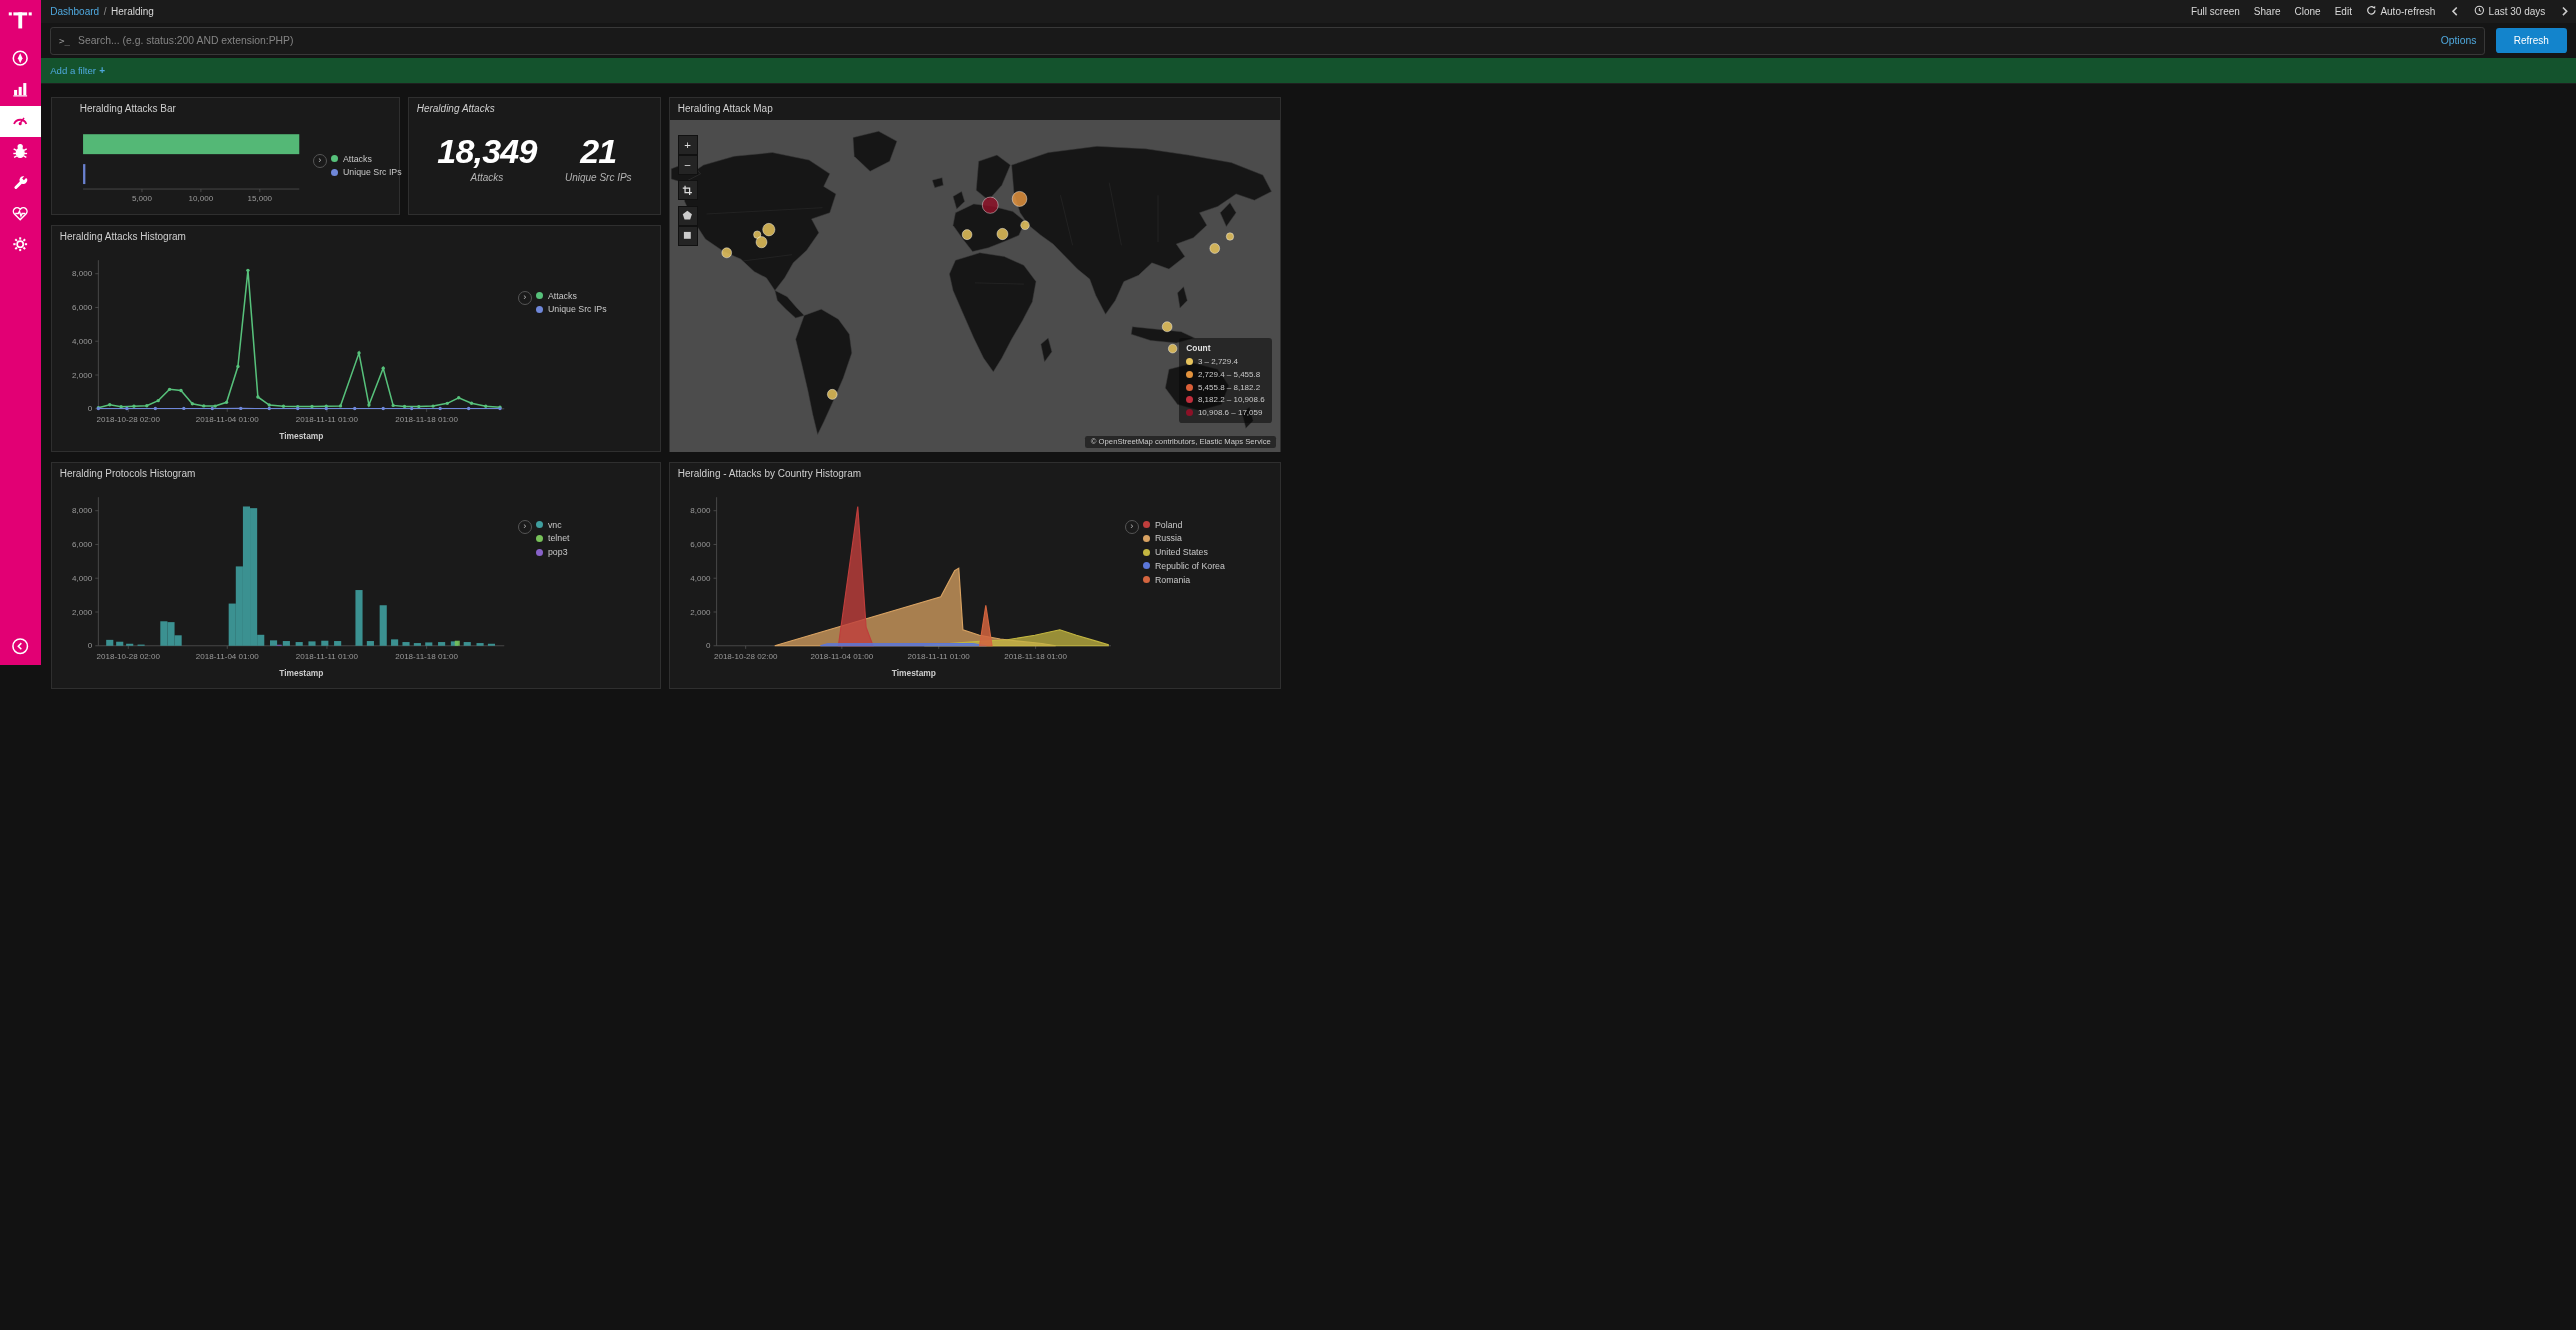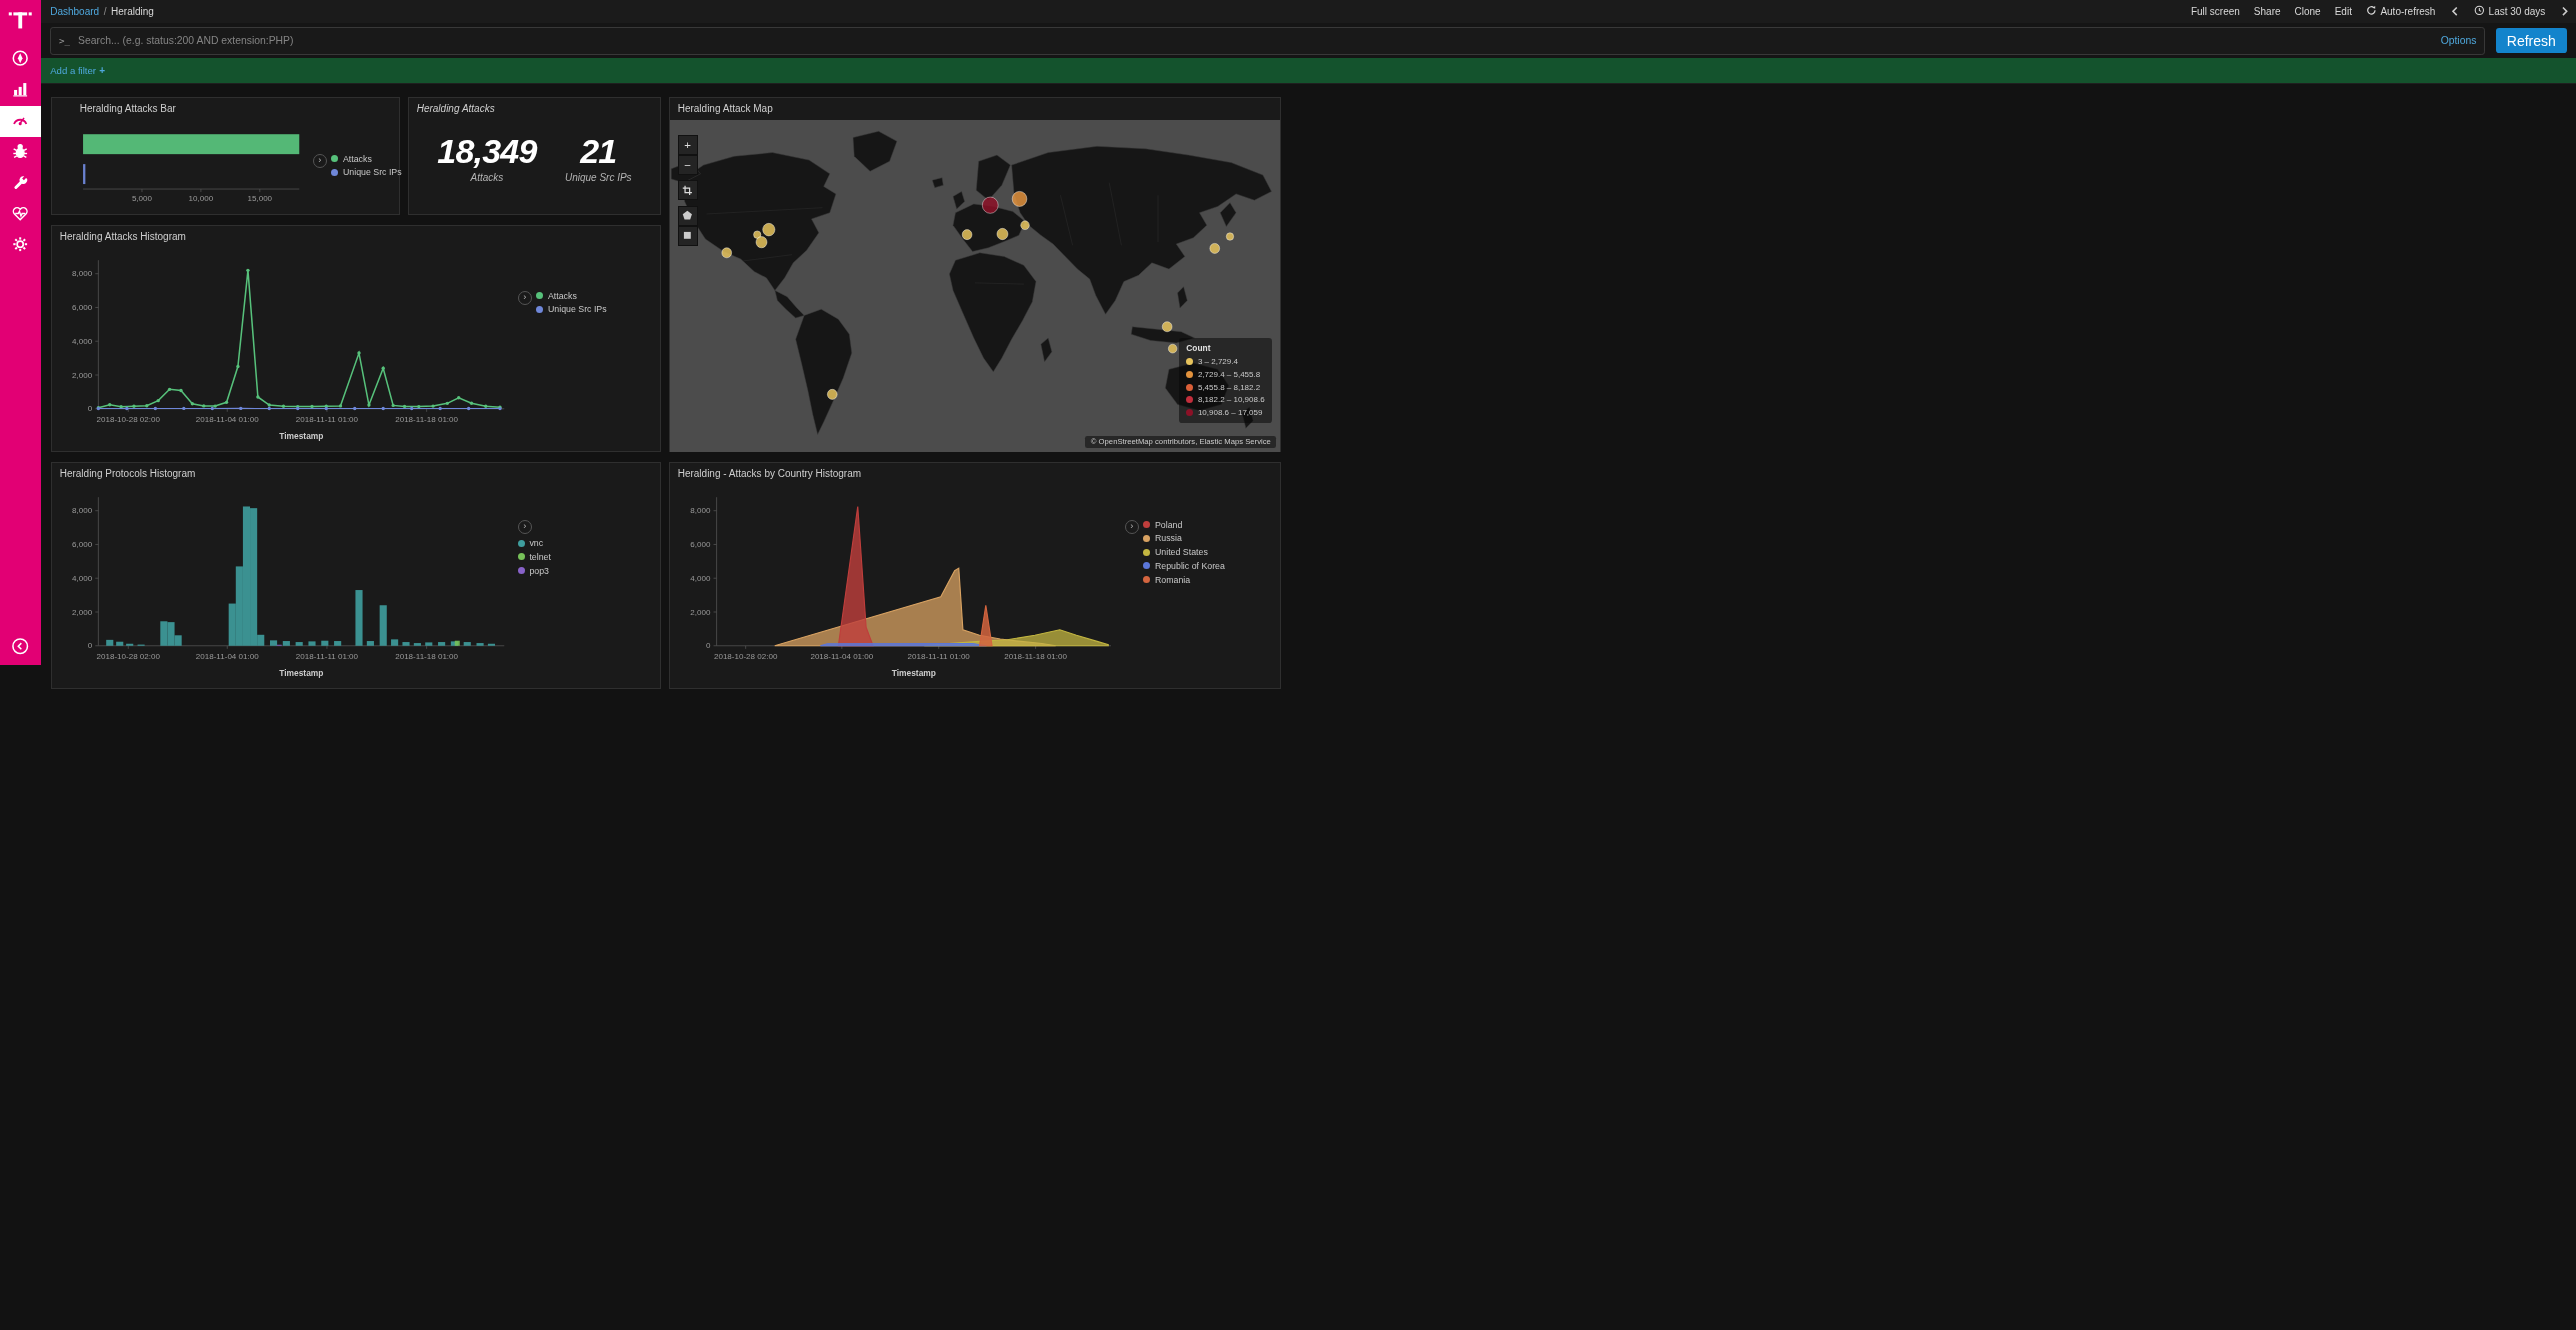"Refresh" .refresh-btn { font-size: 14px -> 10px }
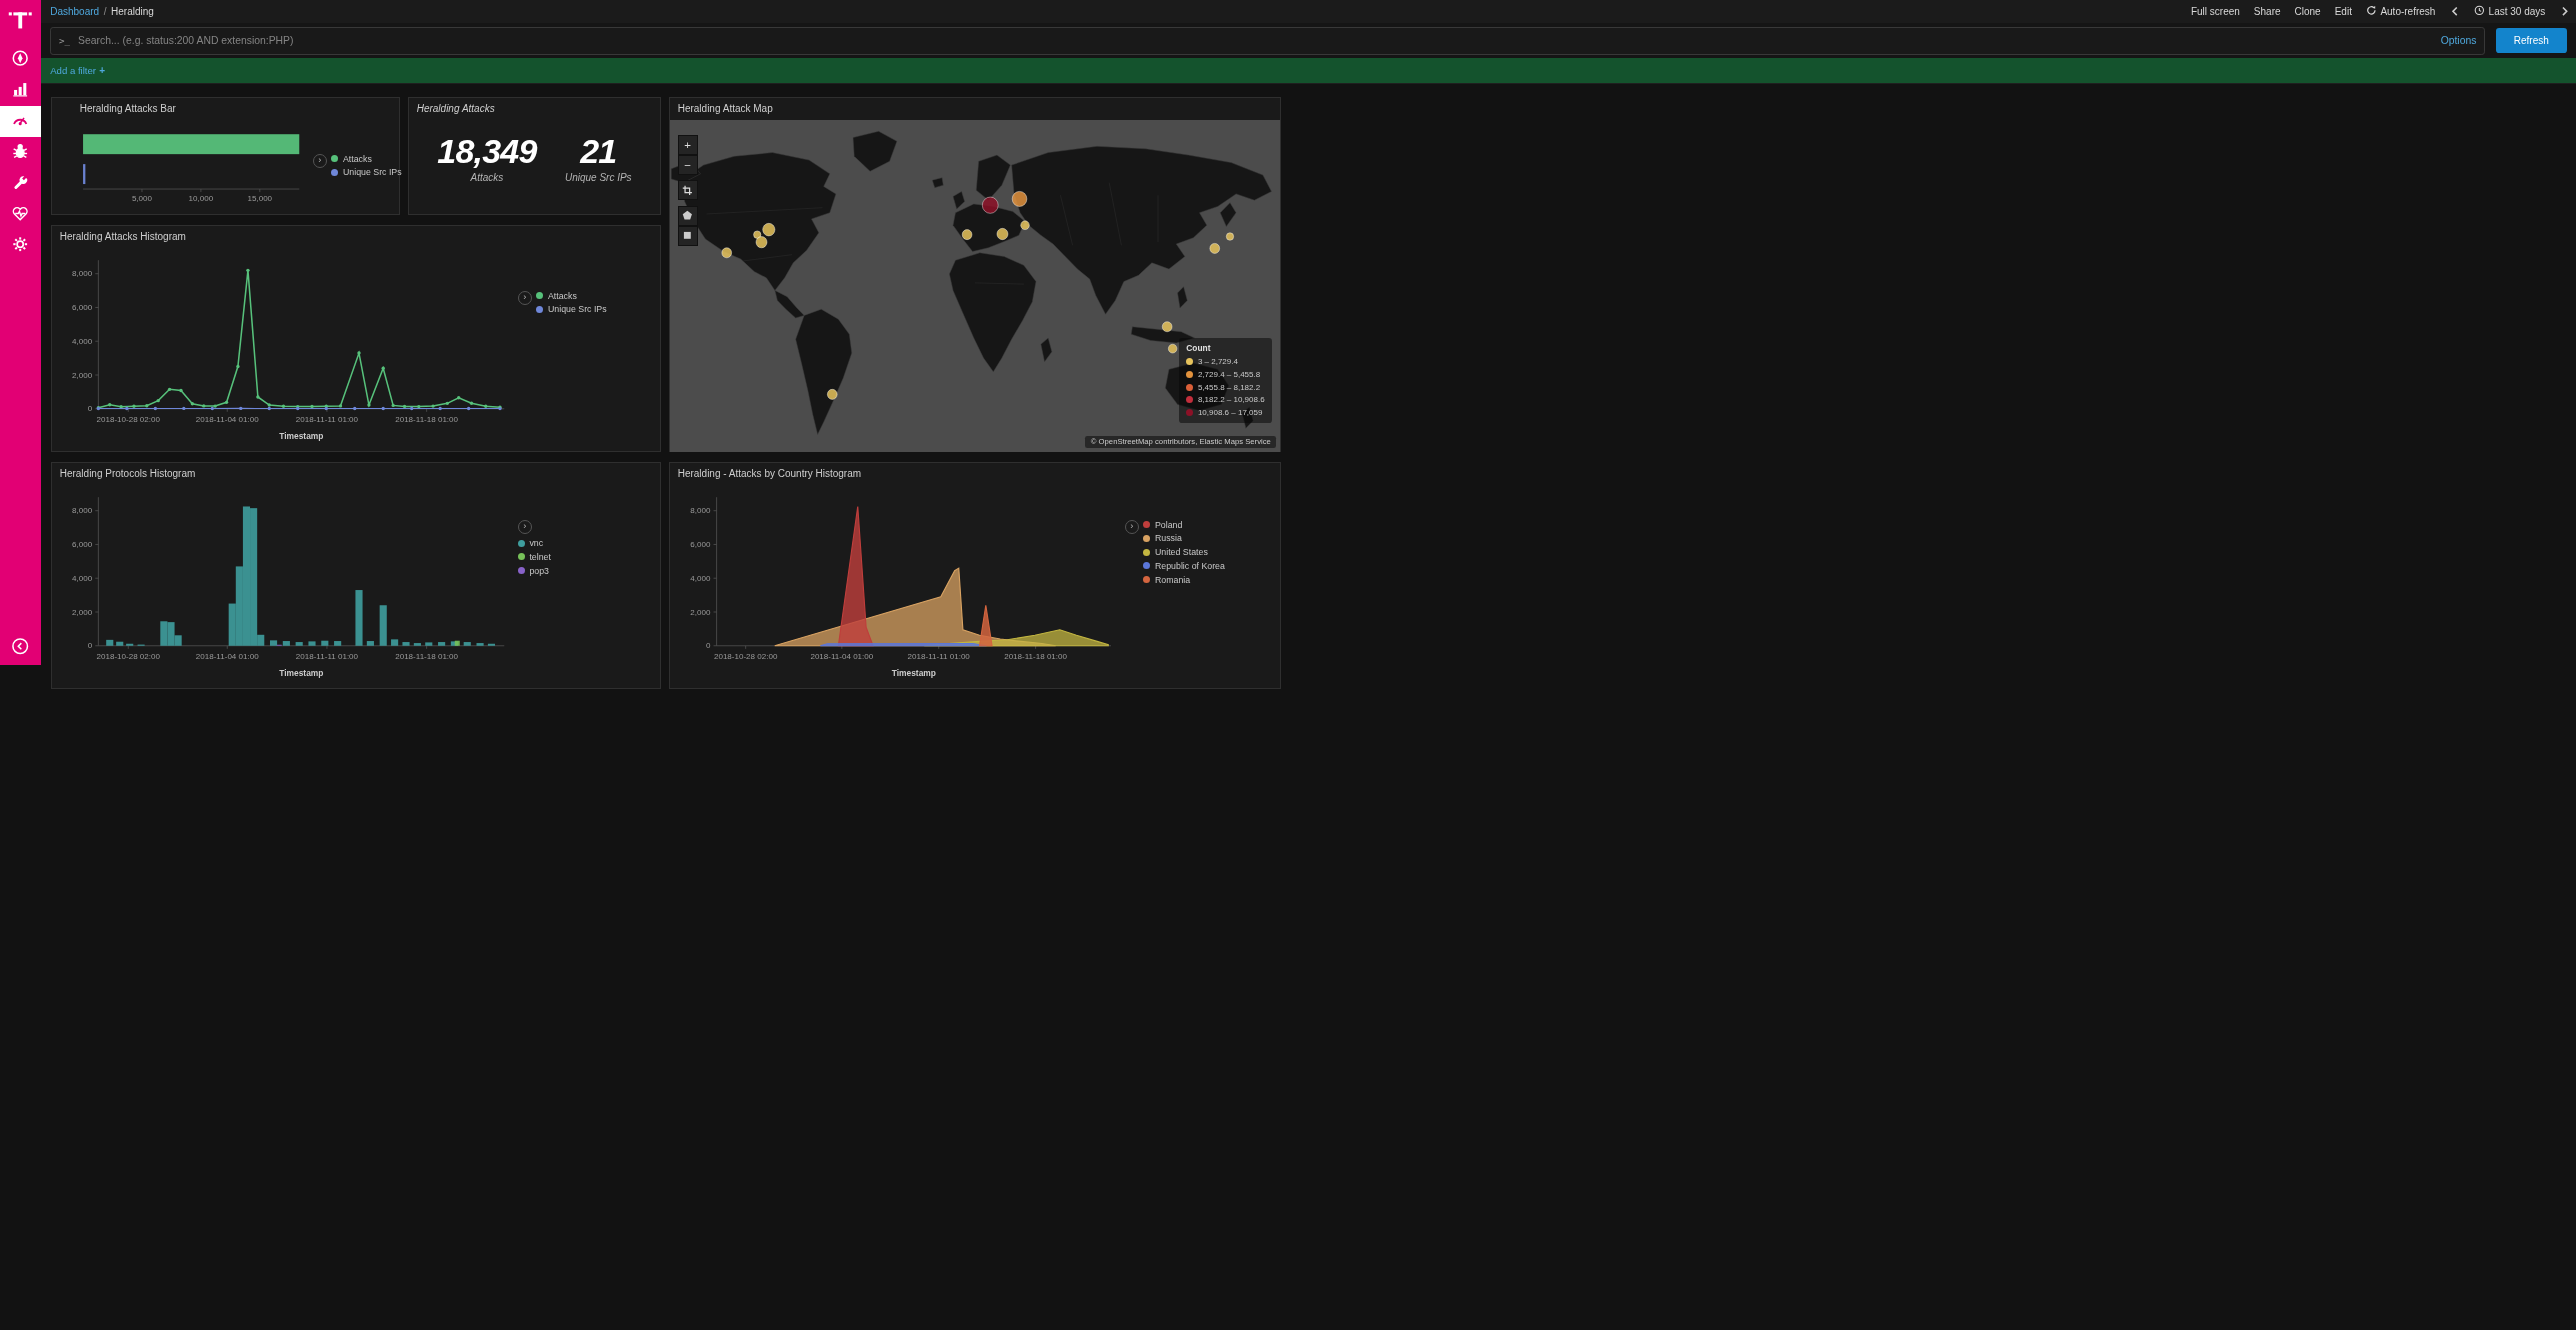"vnc" div.legend { flex-direction: column -> none }
